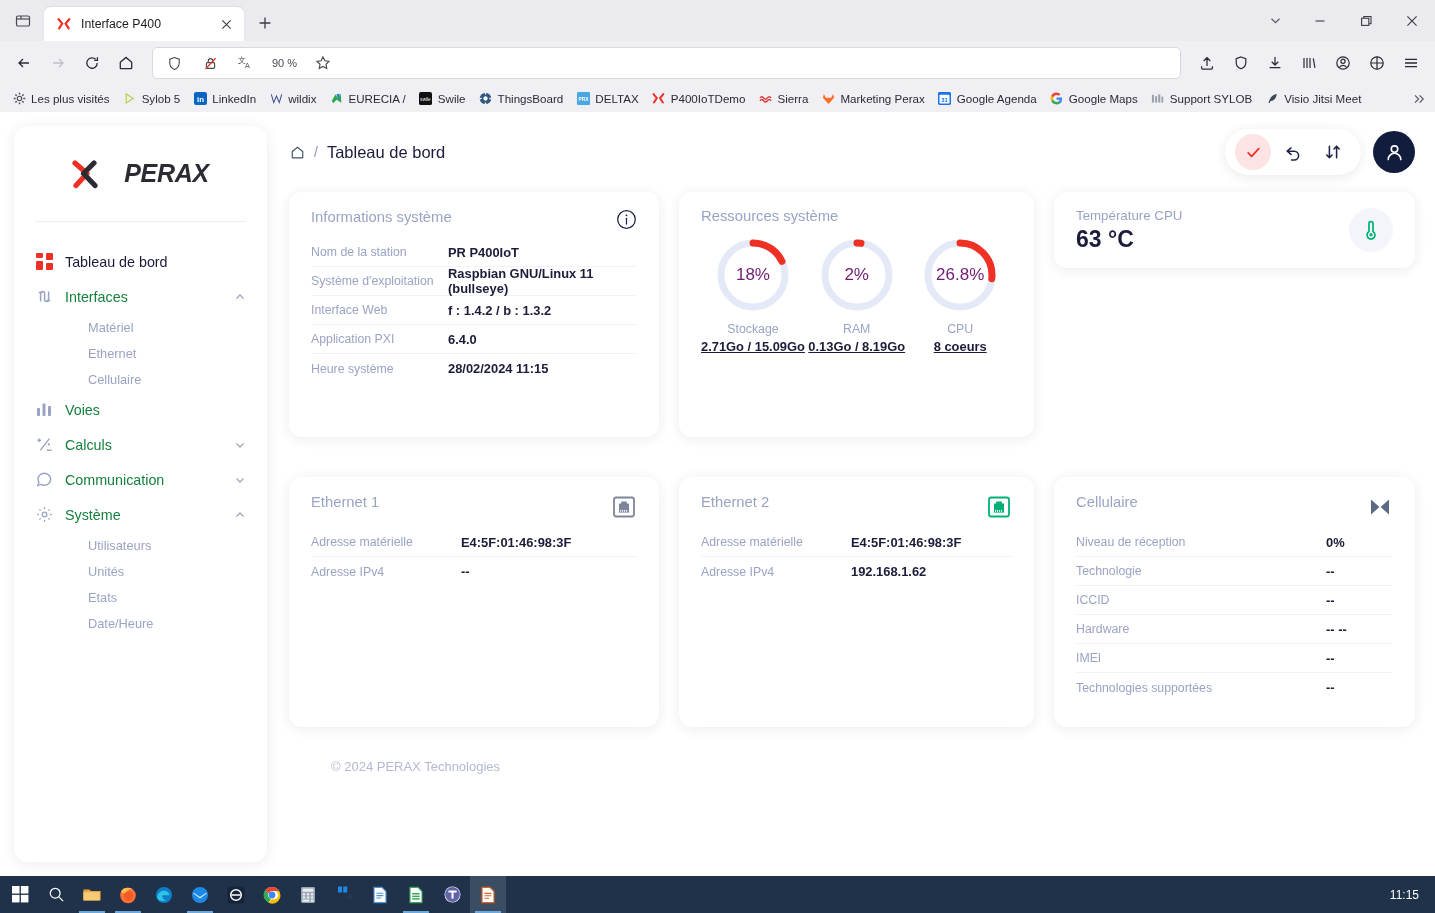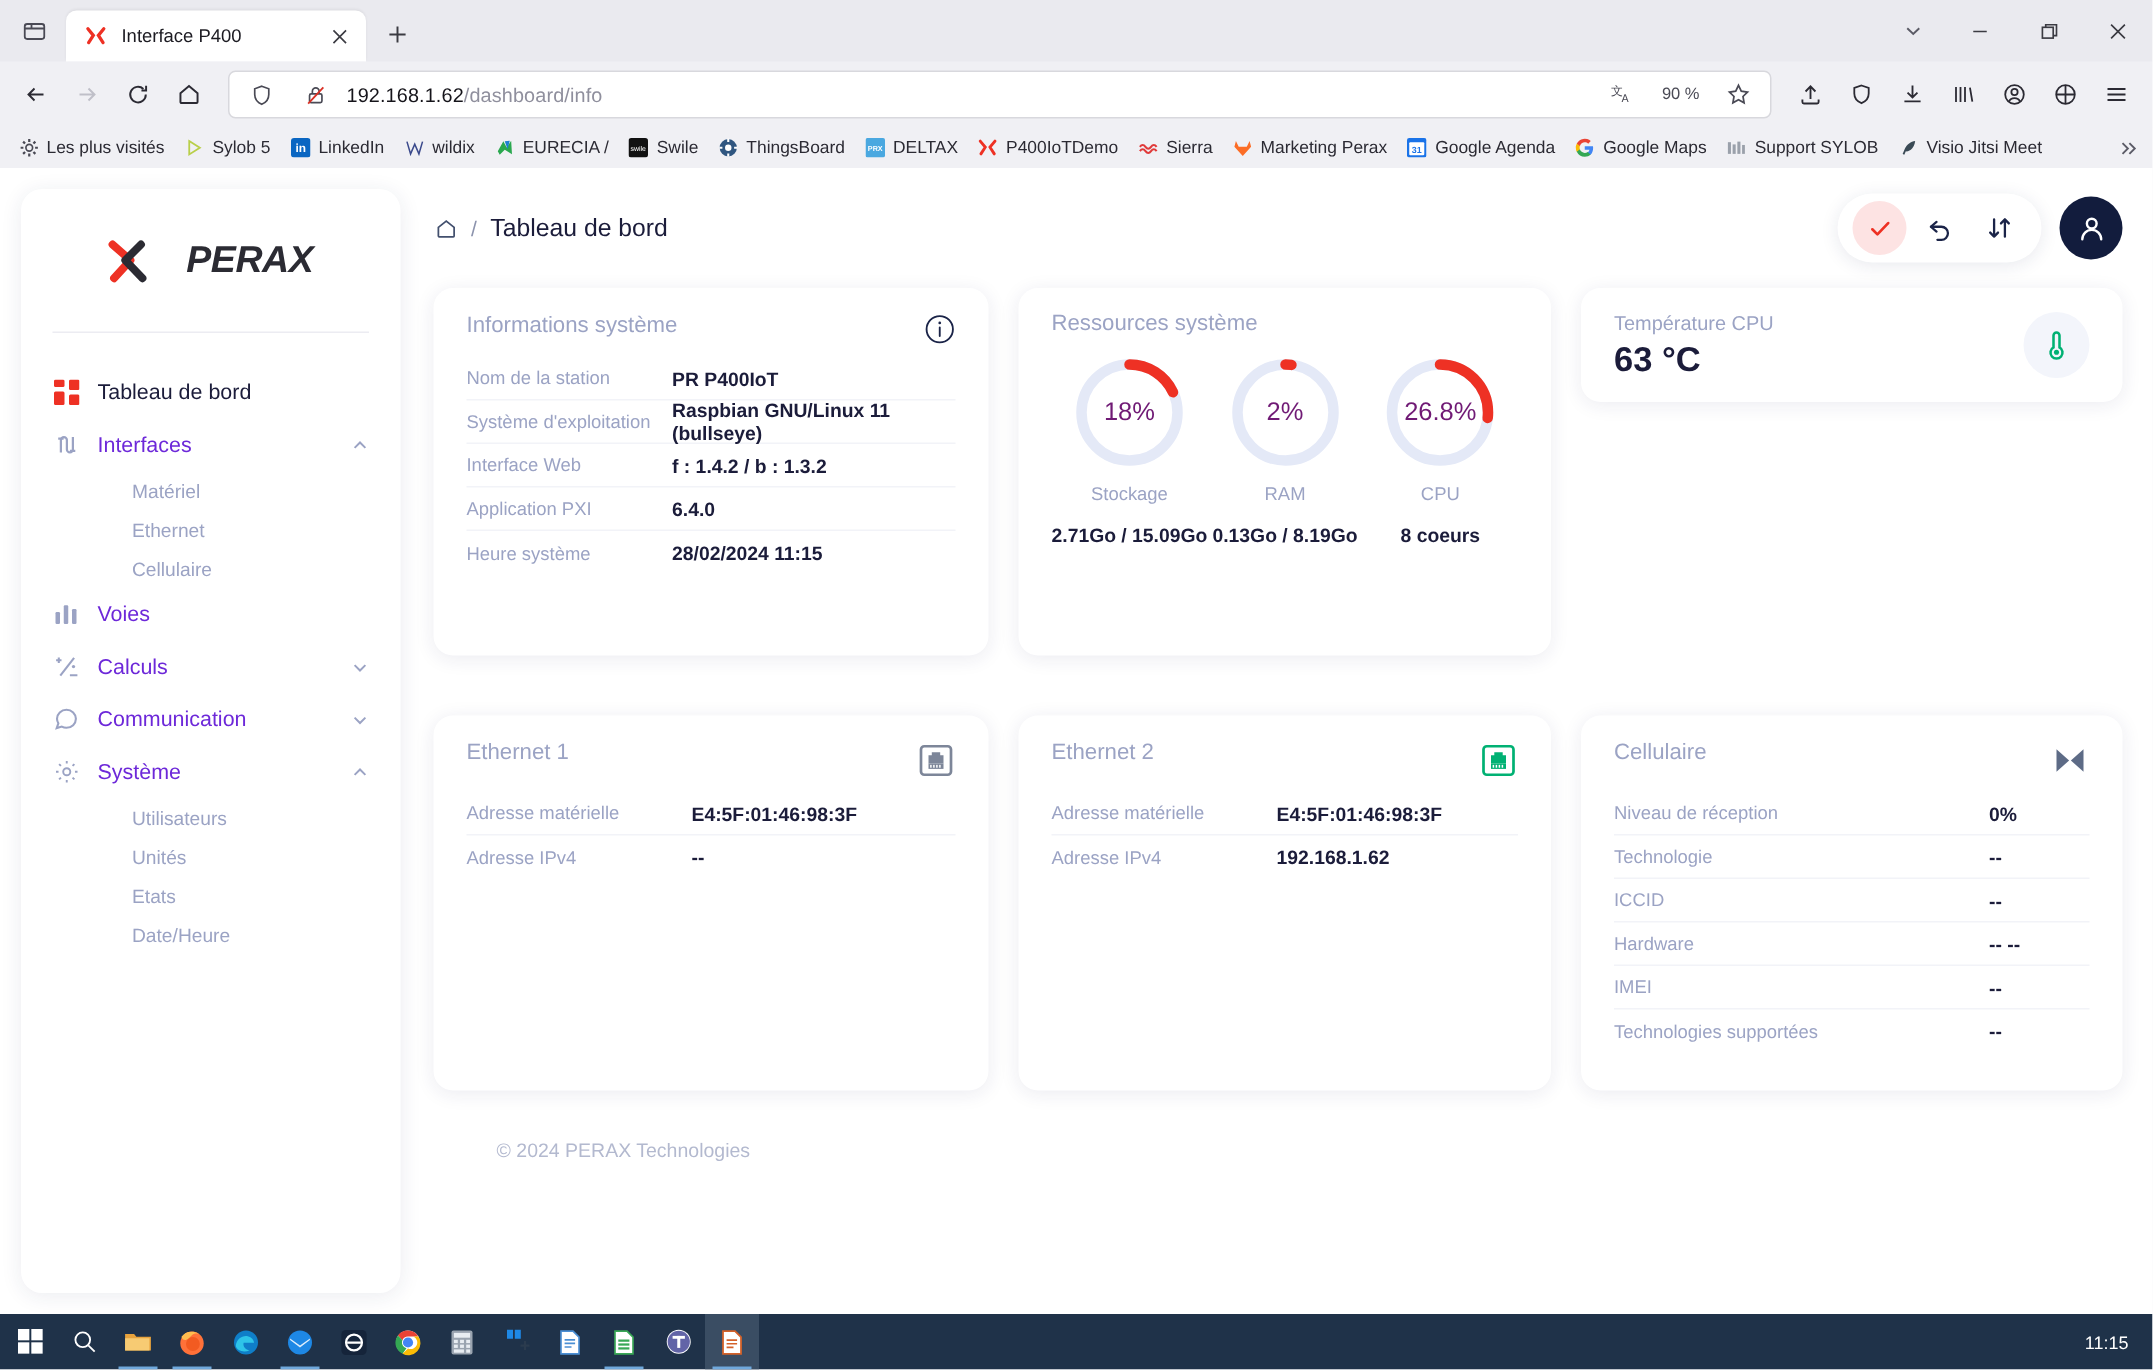"192.168.1.62/dashboard/info" span.url-text { html: <span><span>192.168.1.62</span><span>/dashboard/info</span></span> -> none }
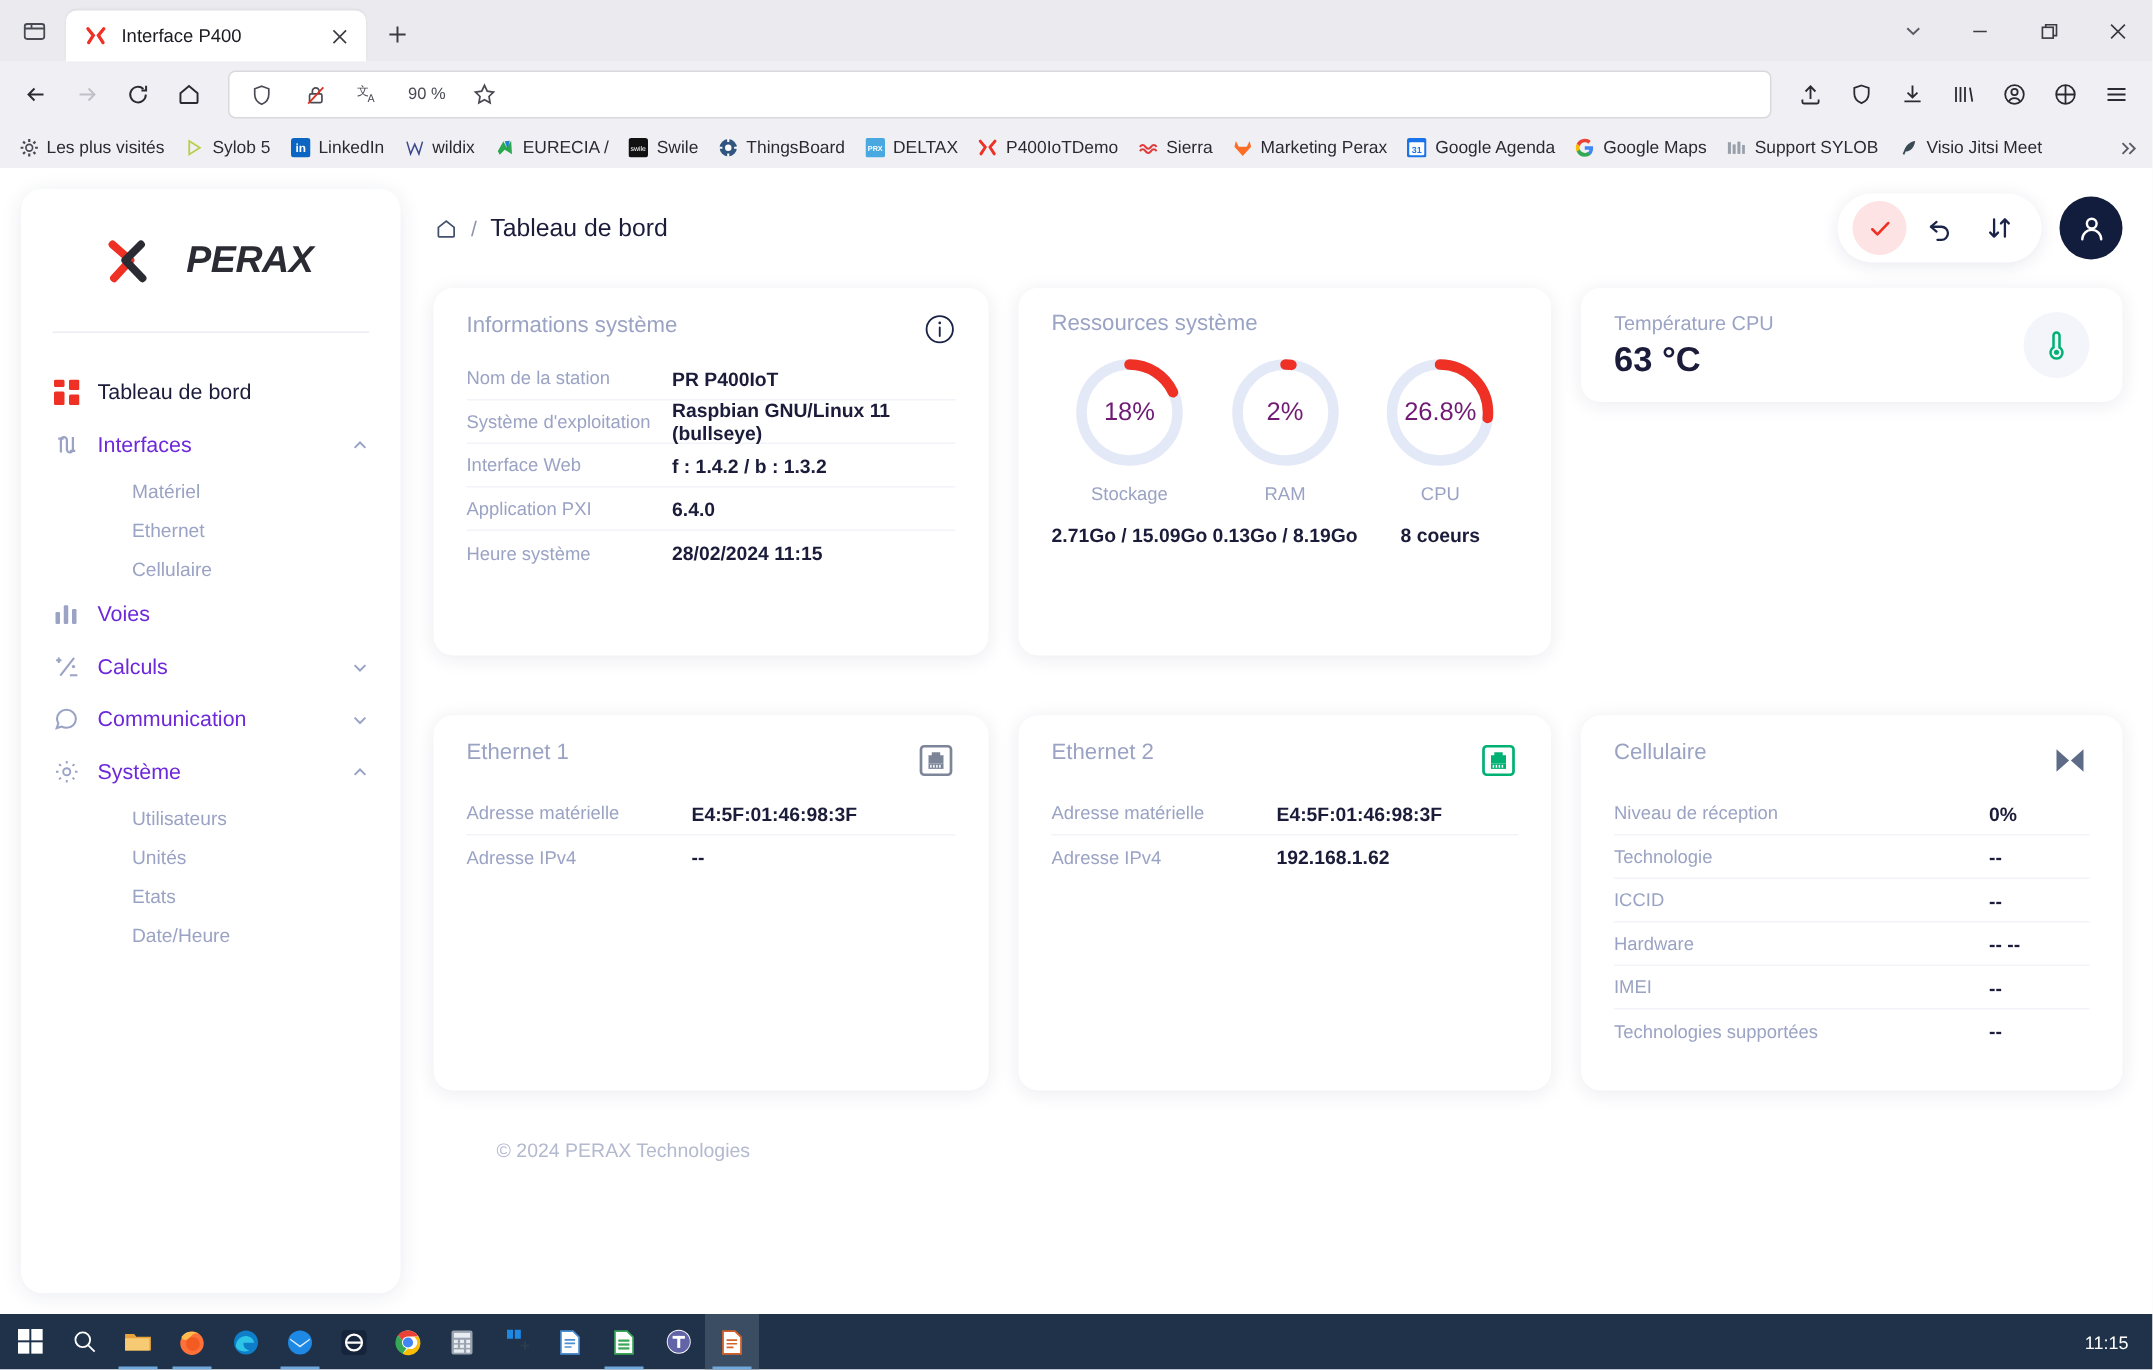"Interfaces" .sb-label { color: #6d28d9 -> #15803d }
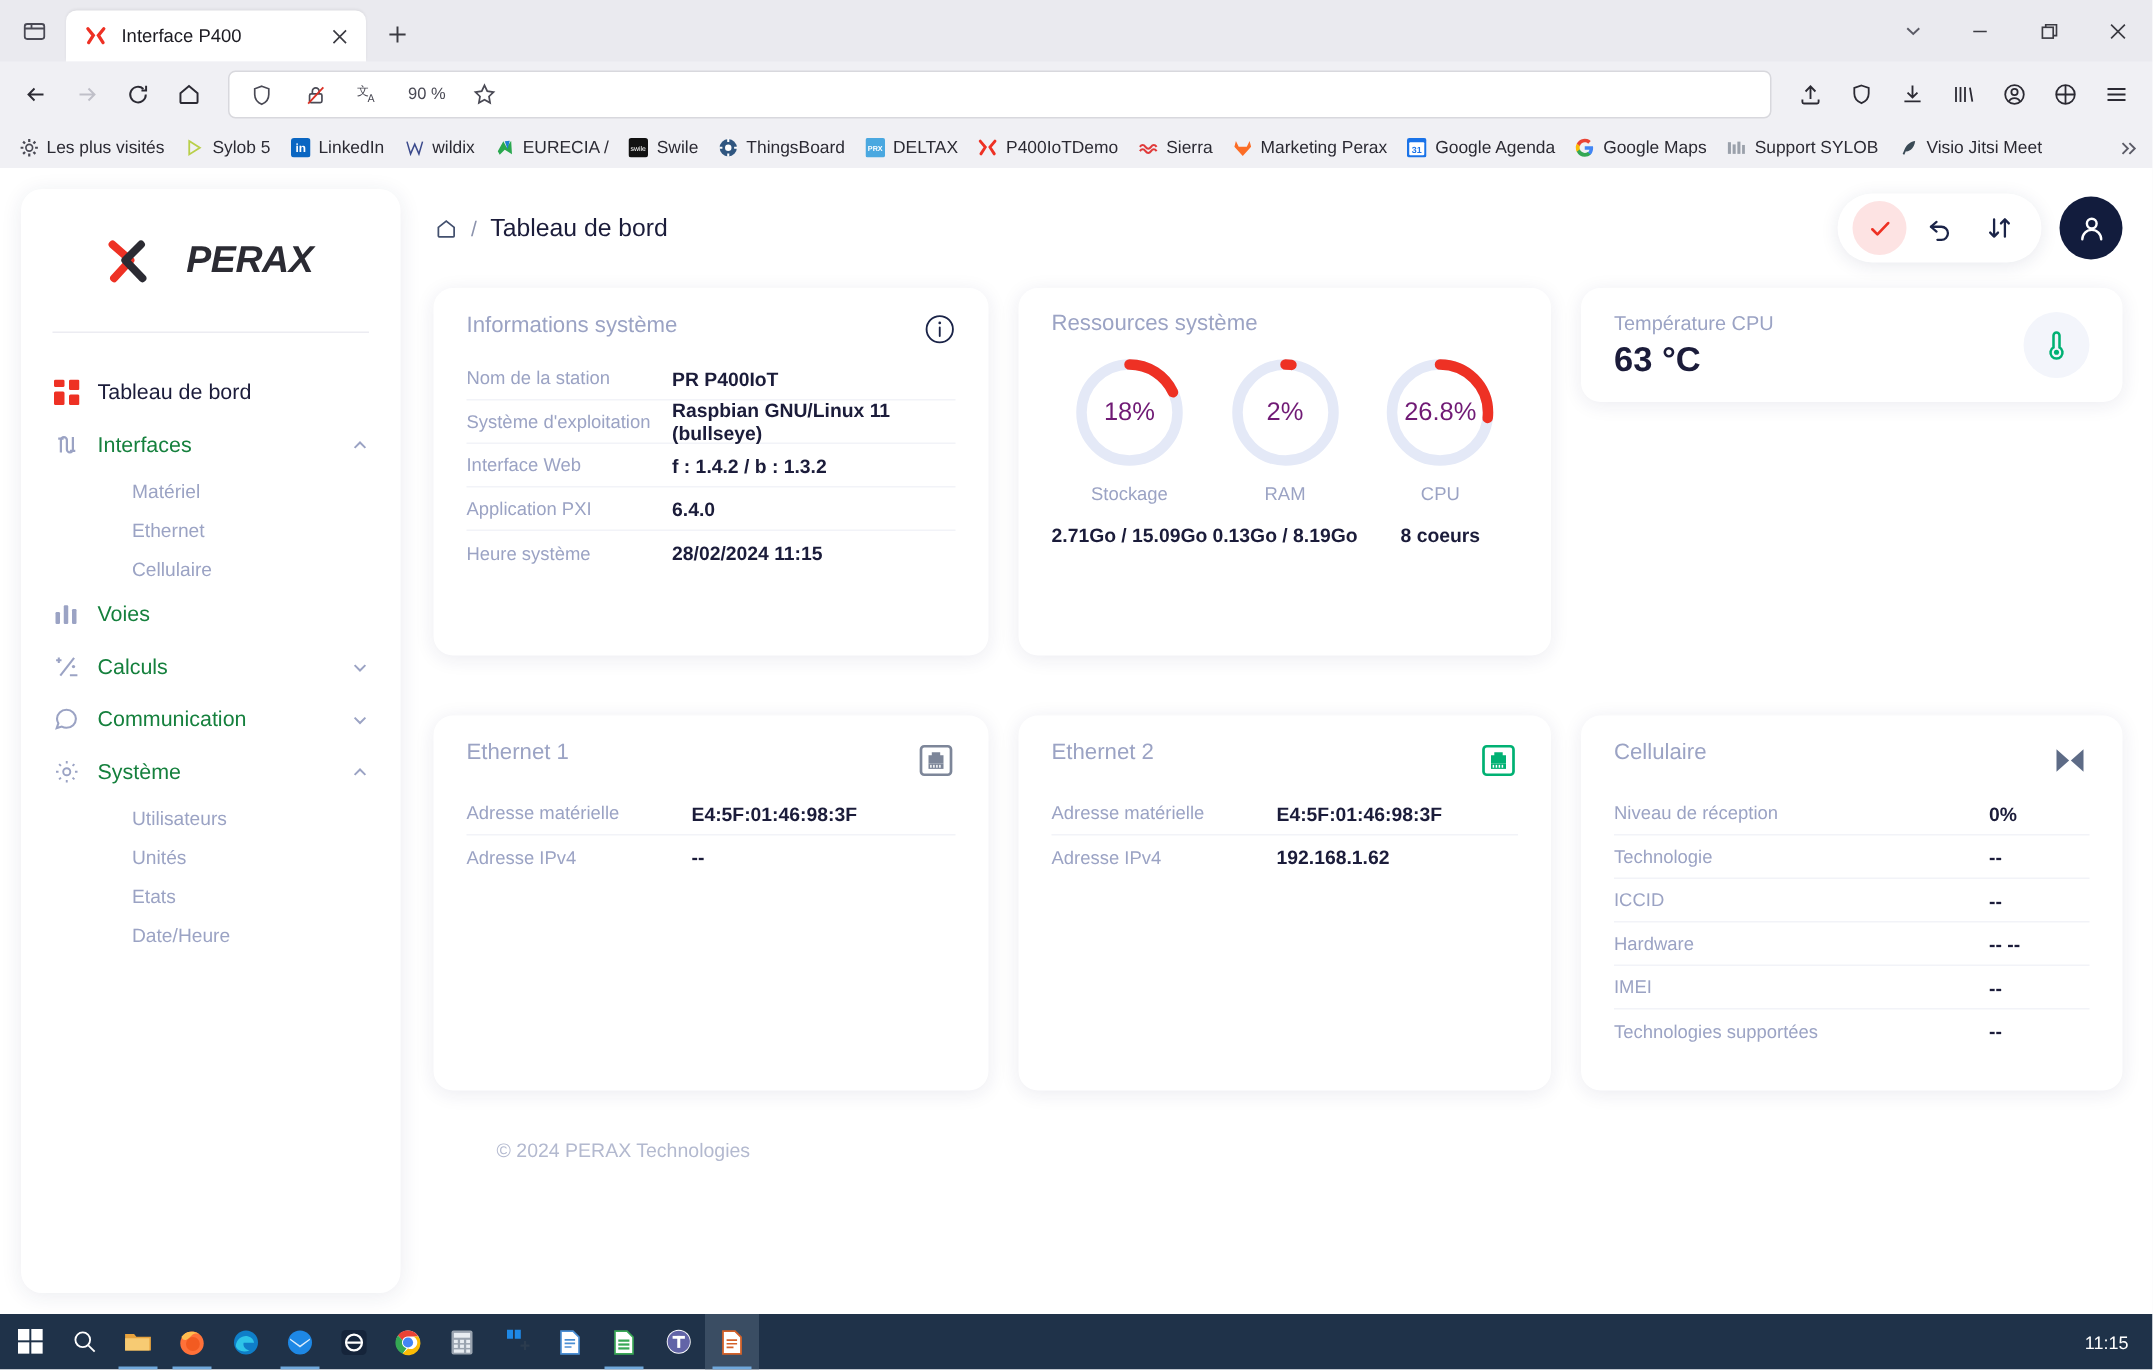"2.71Go / 15.09Go" .gauge-sub { margin-top: 13px -> 3px; text-decoration: none -> underline }
